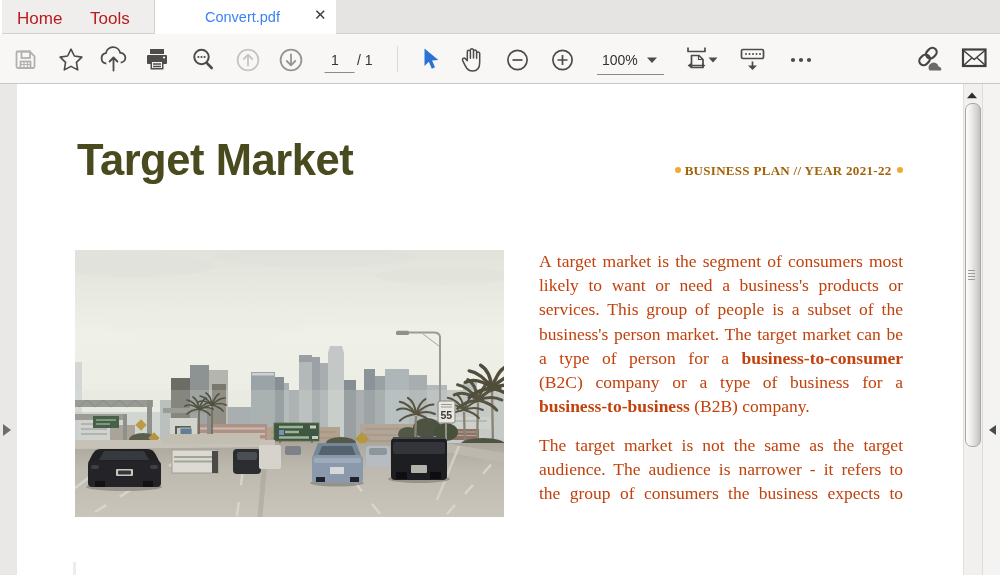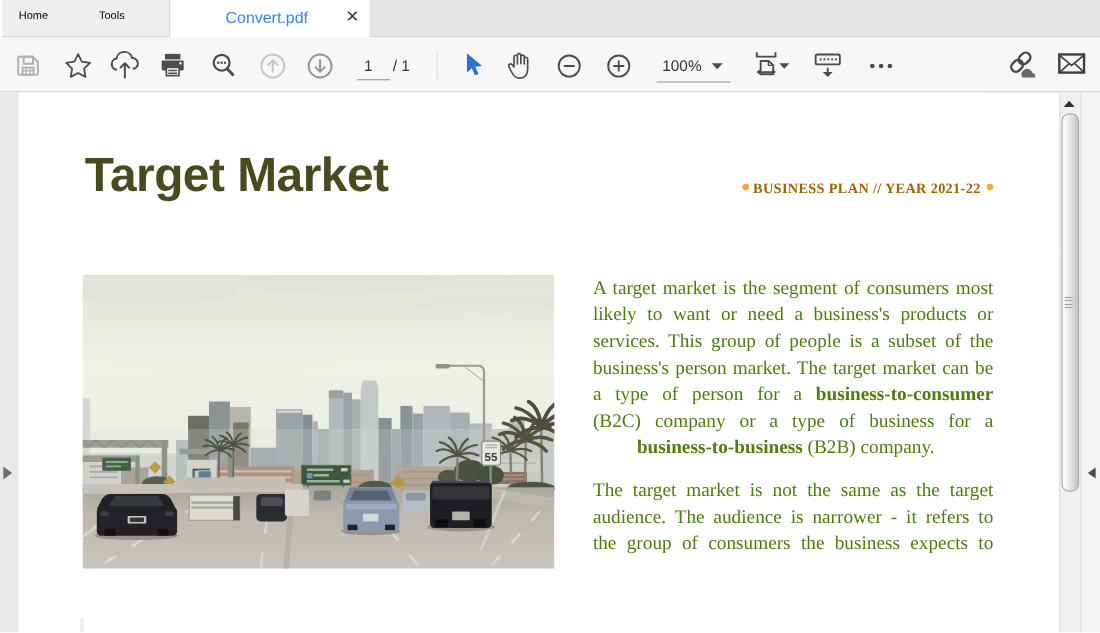"Home" #hometools span { color: #000000 -> #b91c1c; font-size: 10px -> 17px }
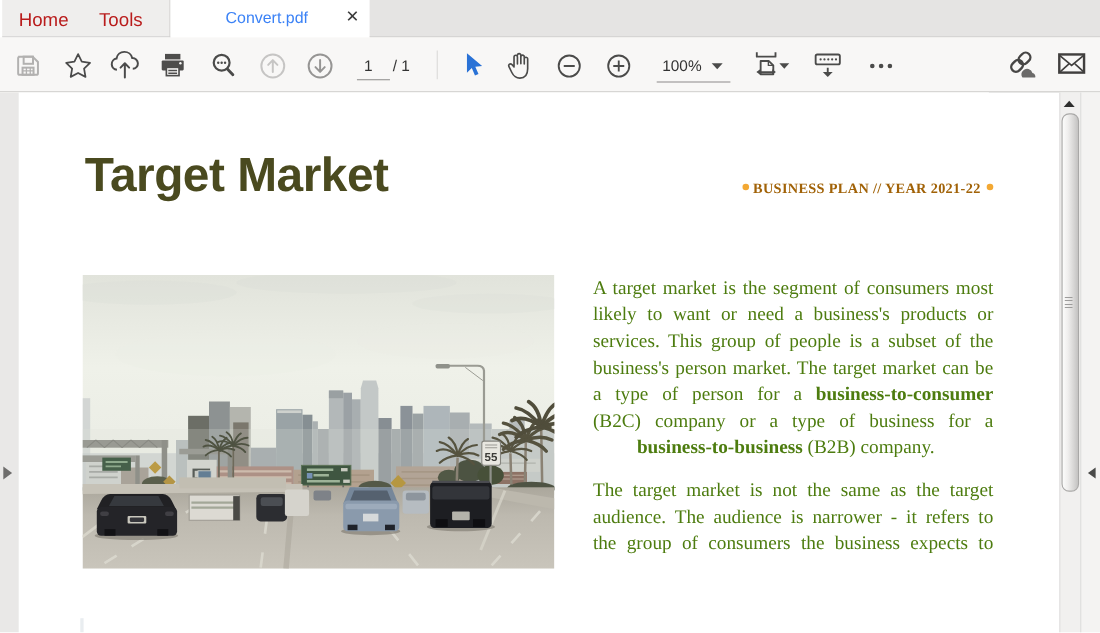"A target market is the" #bodytext { color: #4d7c0f -> #c2410c }
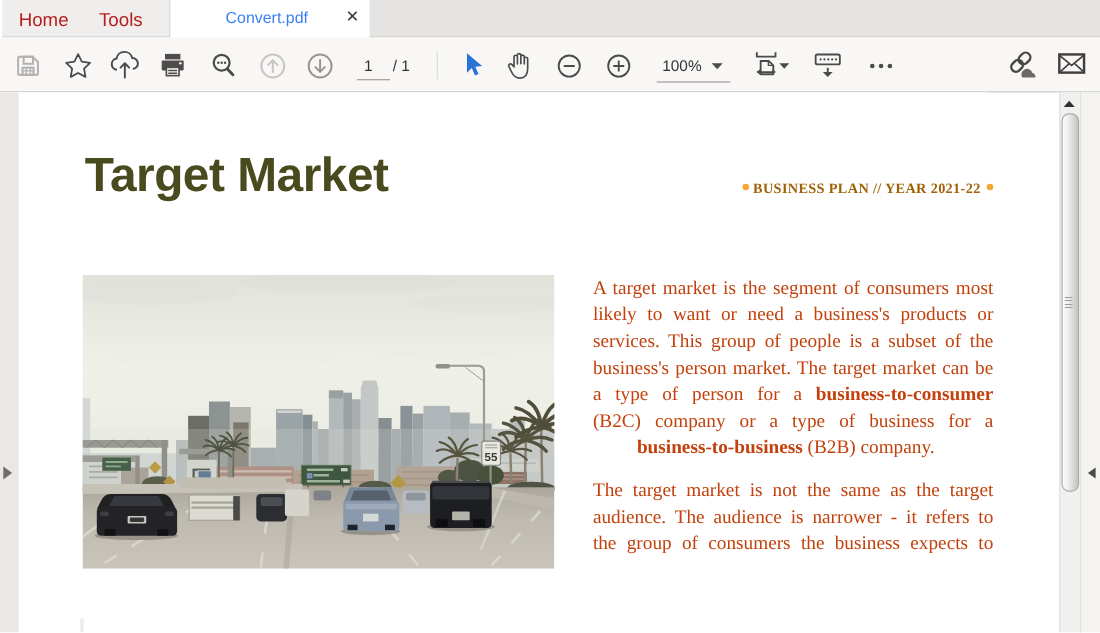"business-to-business (B2B) company." .lline { margin-left: 40px -> none }
